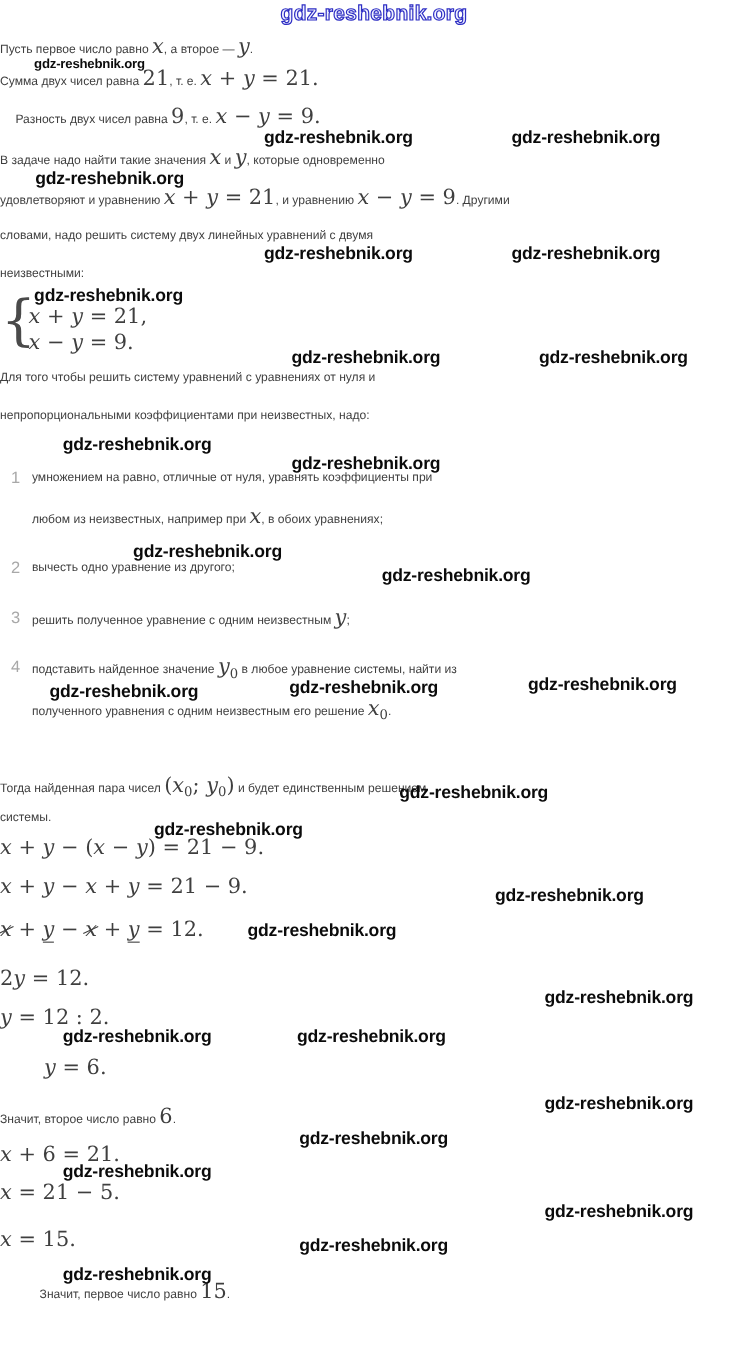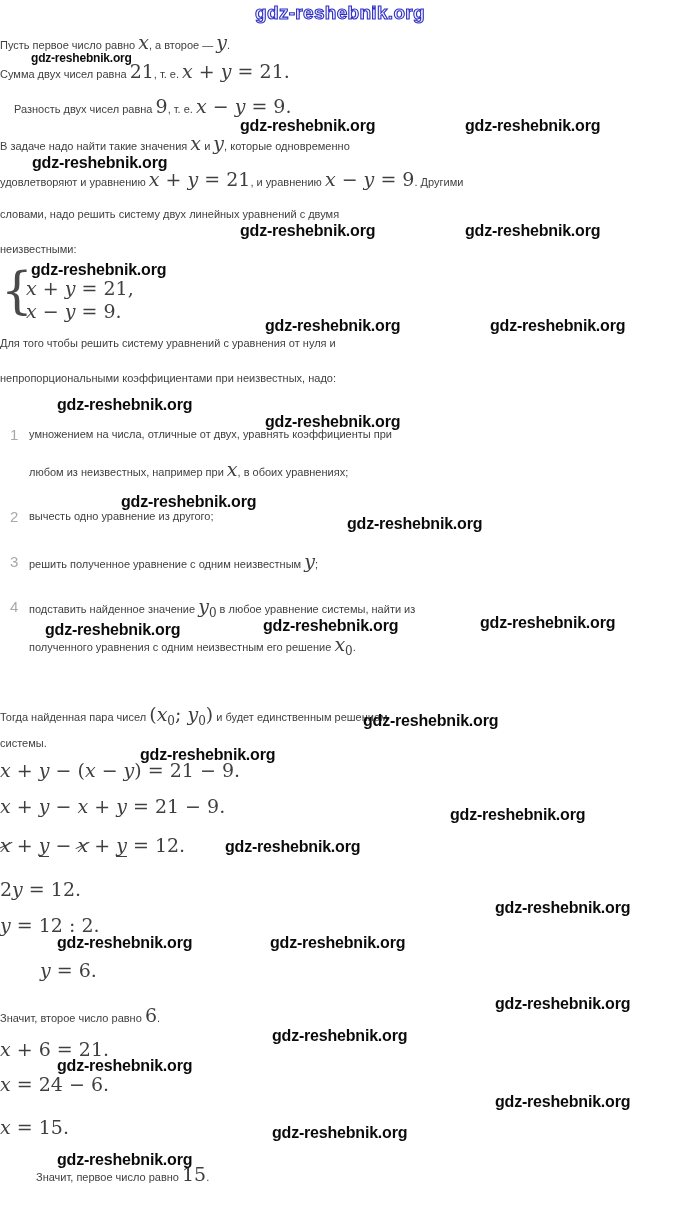"Для того чтобы решить систему" span.seg-s { text: уравнения -> уравнениях }
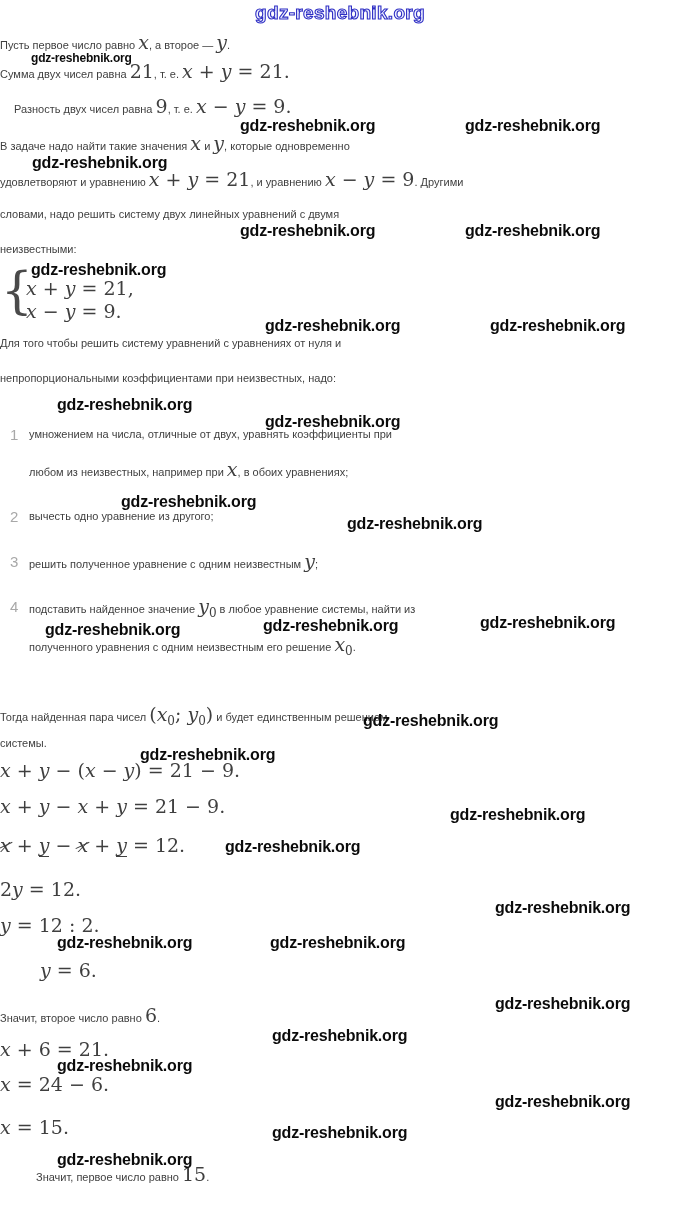"умножением на числа, отличные от" span.seg-s { text: числа, отличные от двух -> равно, отличные от нуля }
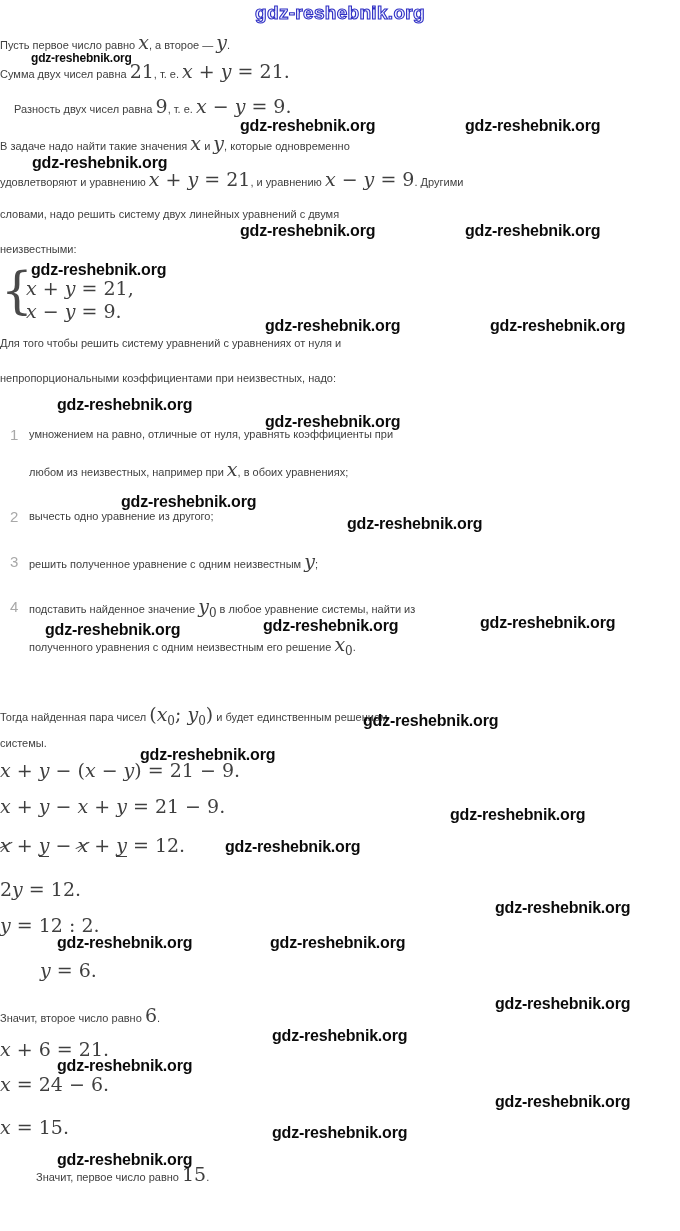"= 24 − 6." span.seg-n { text: 24 − 6 -> 21 − 5 }
